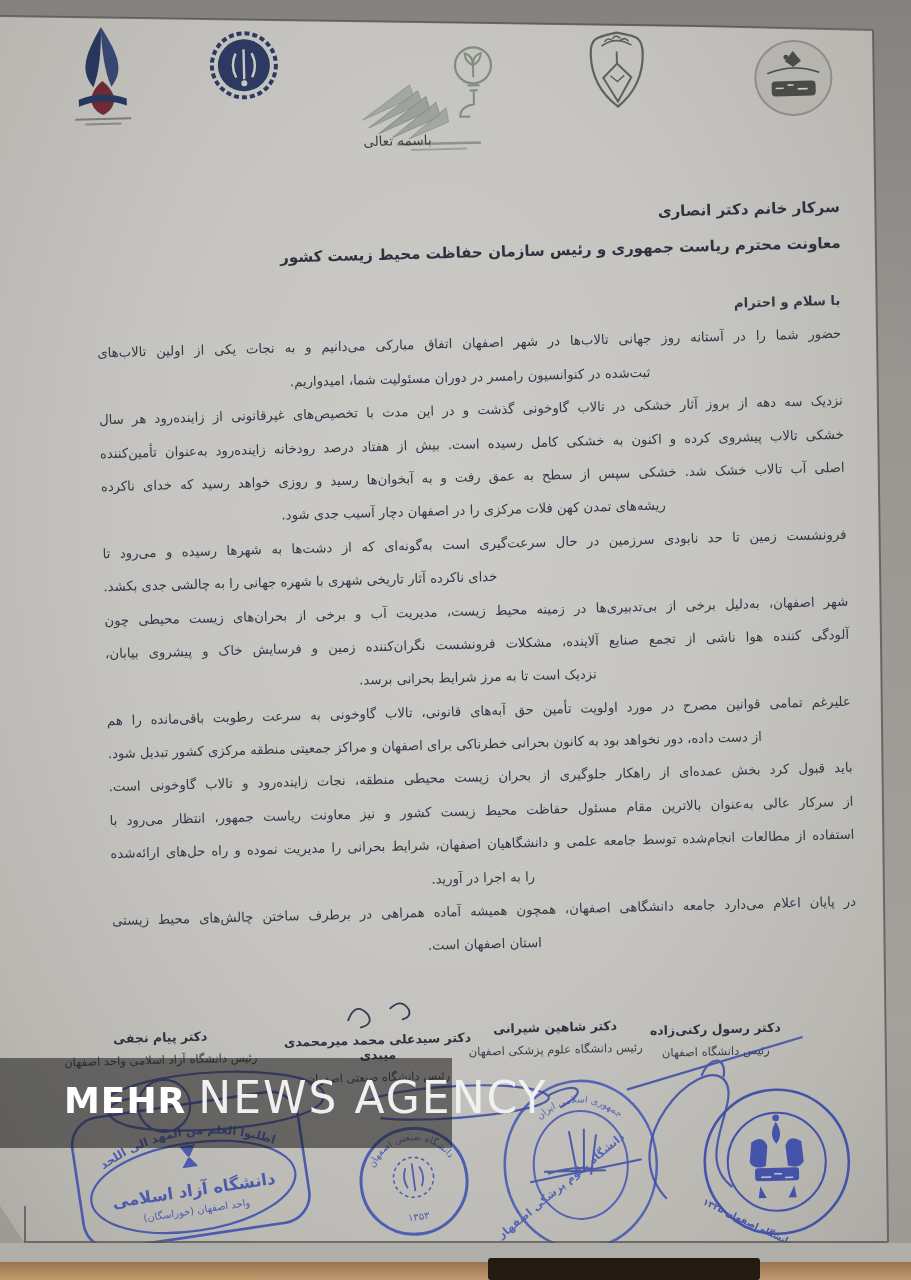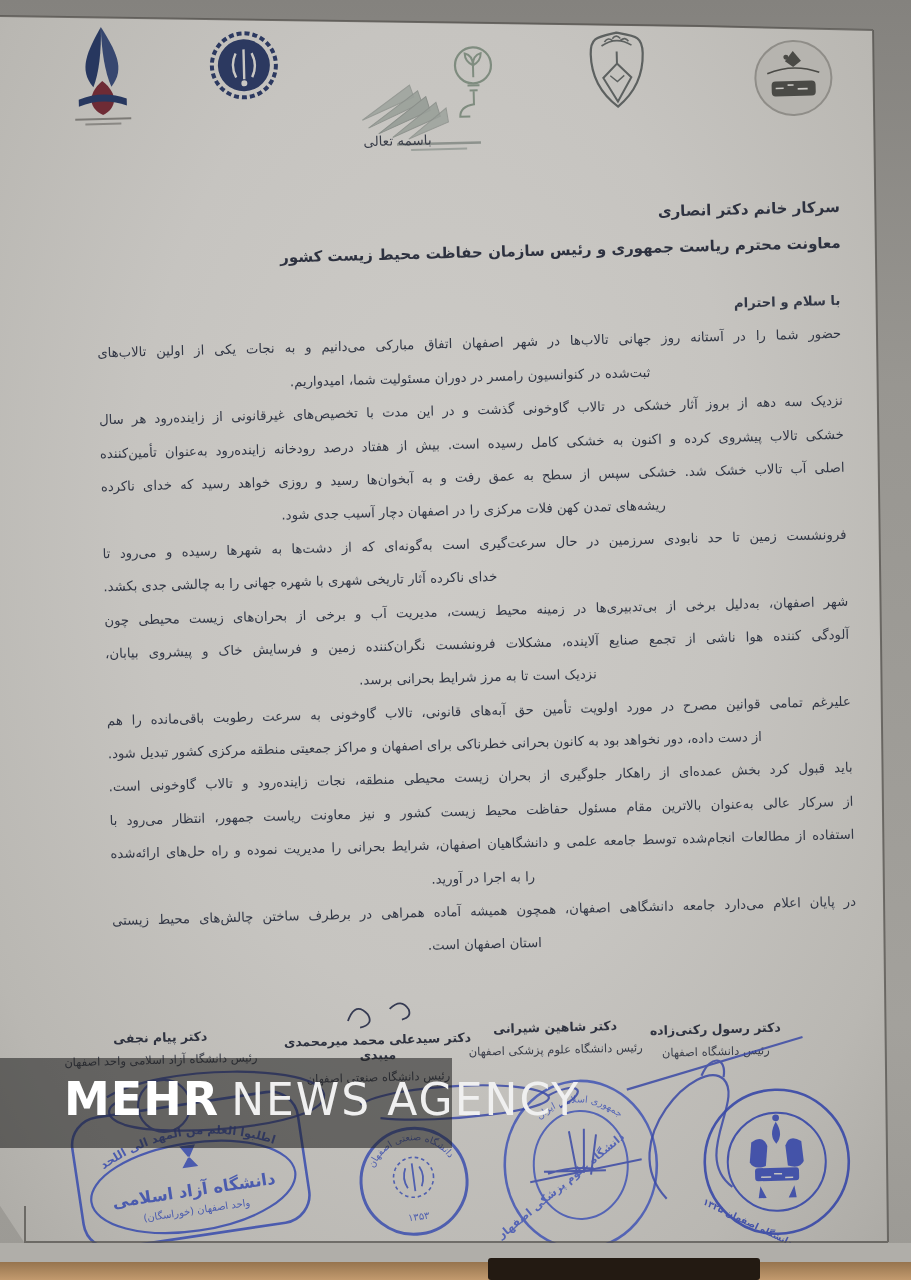"MEHR" .wm-brand { font-size: 46px -> 36px }
